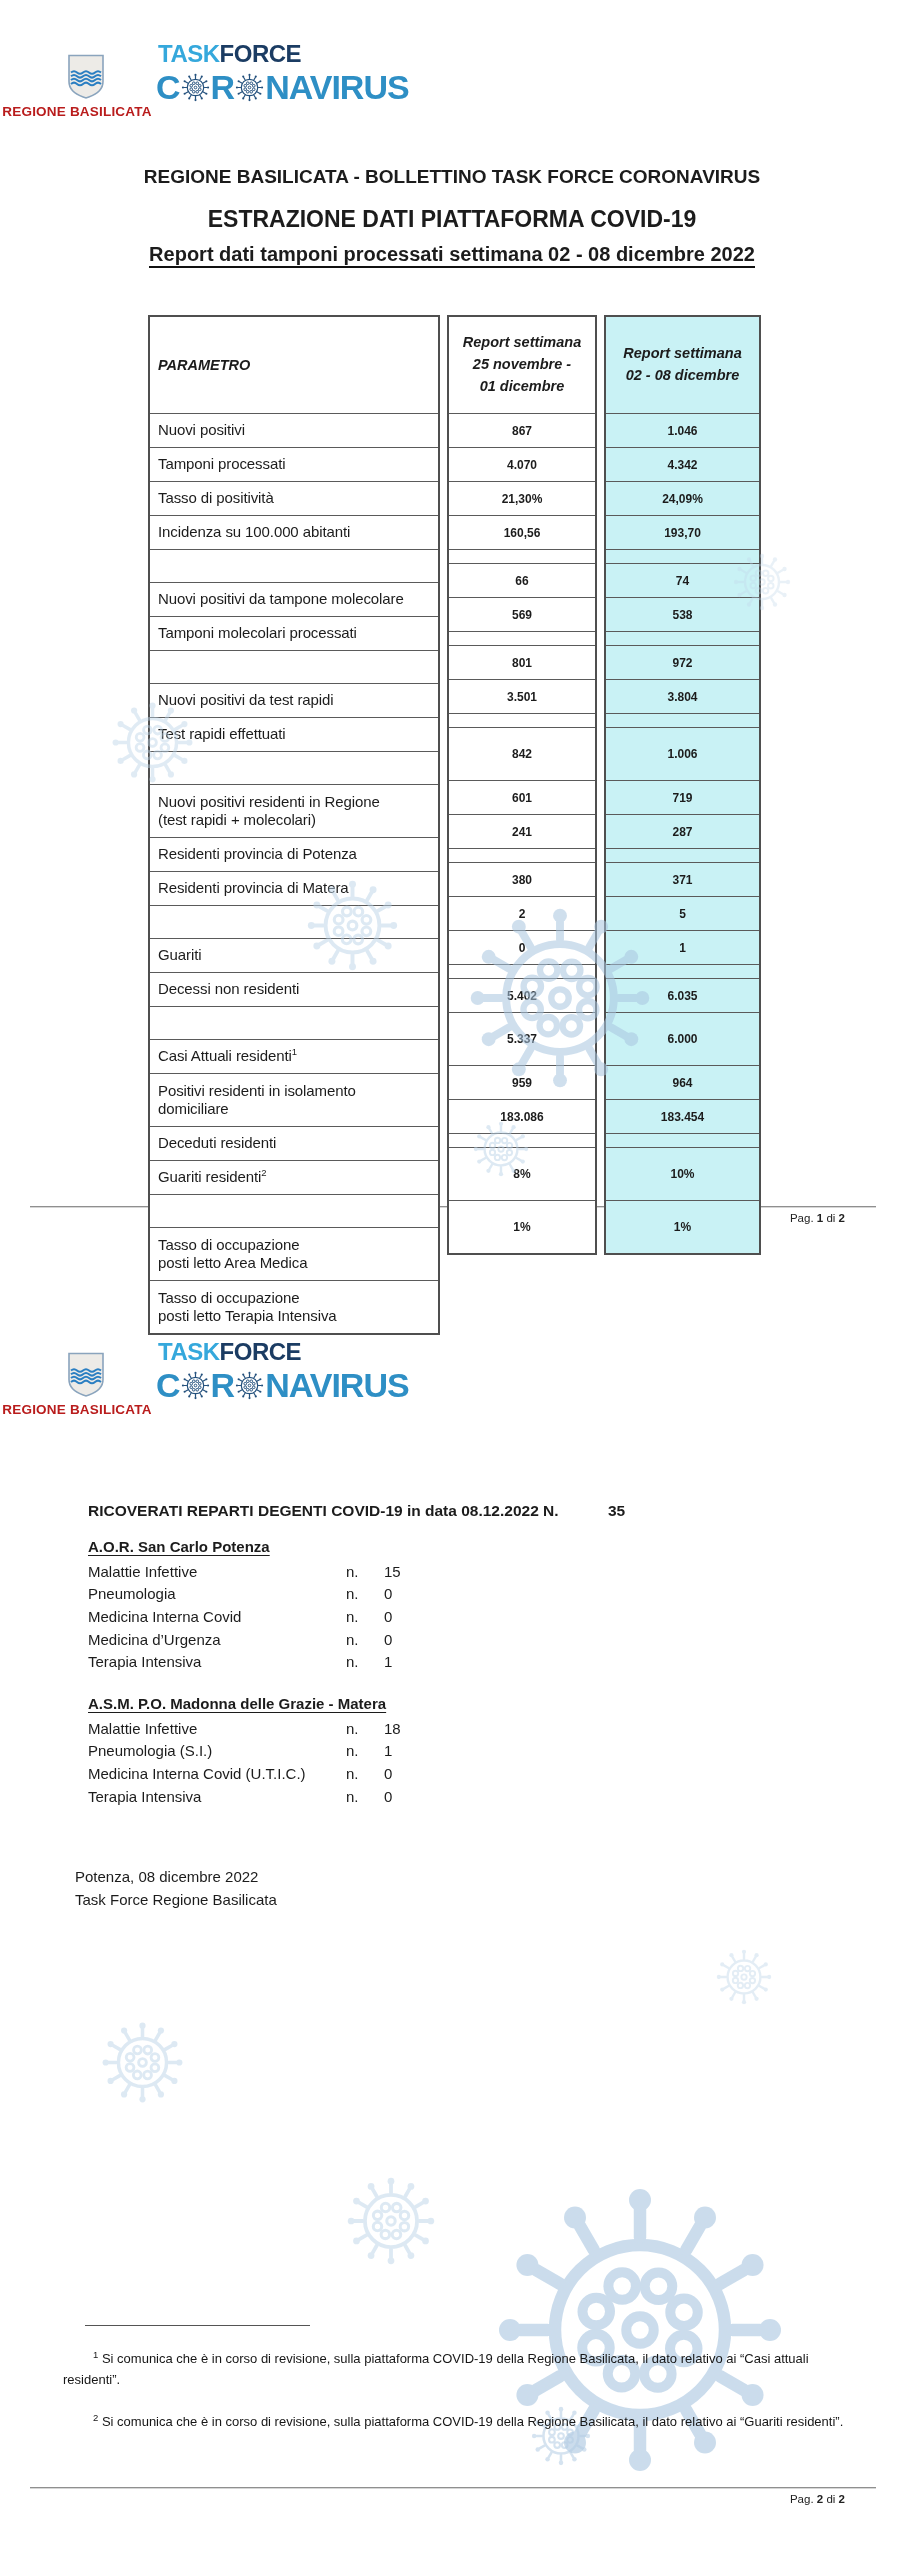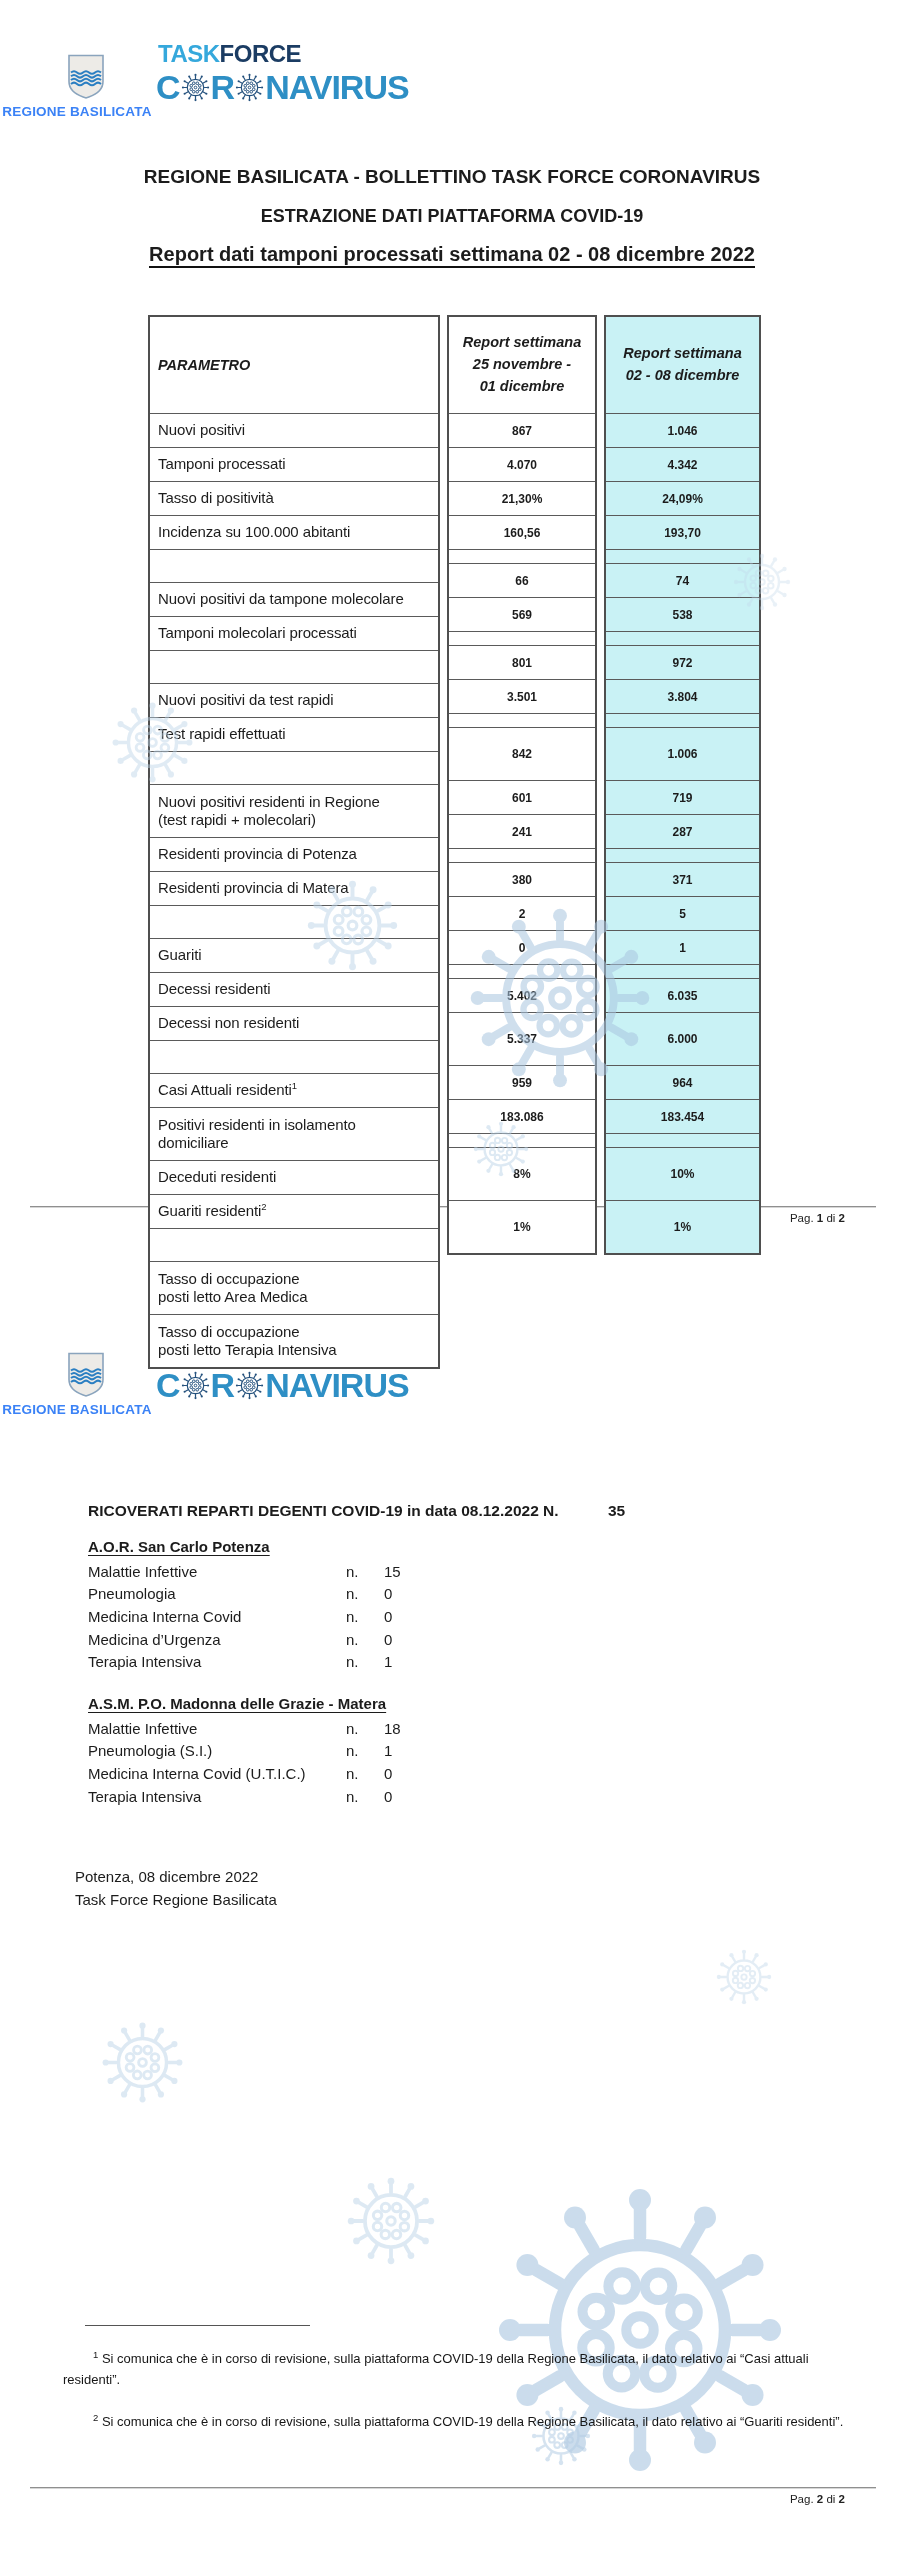"REGIONE BASILICATA" .region-label { color: #3b82f6 -> #b91c1c }
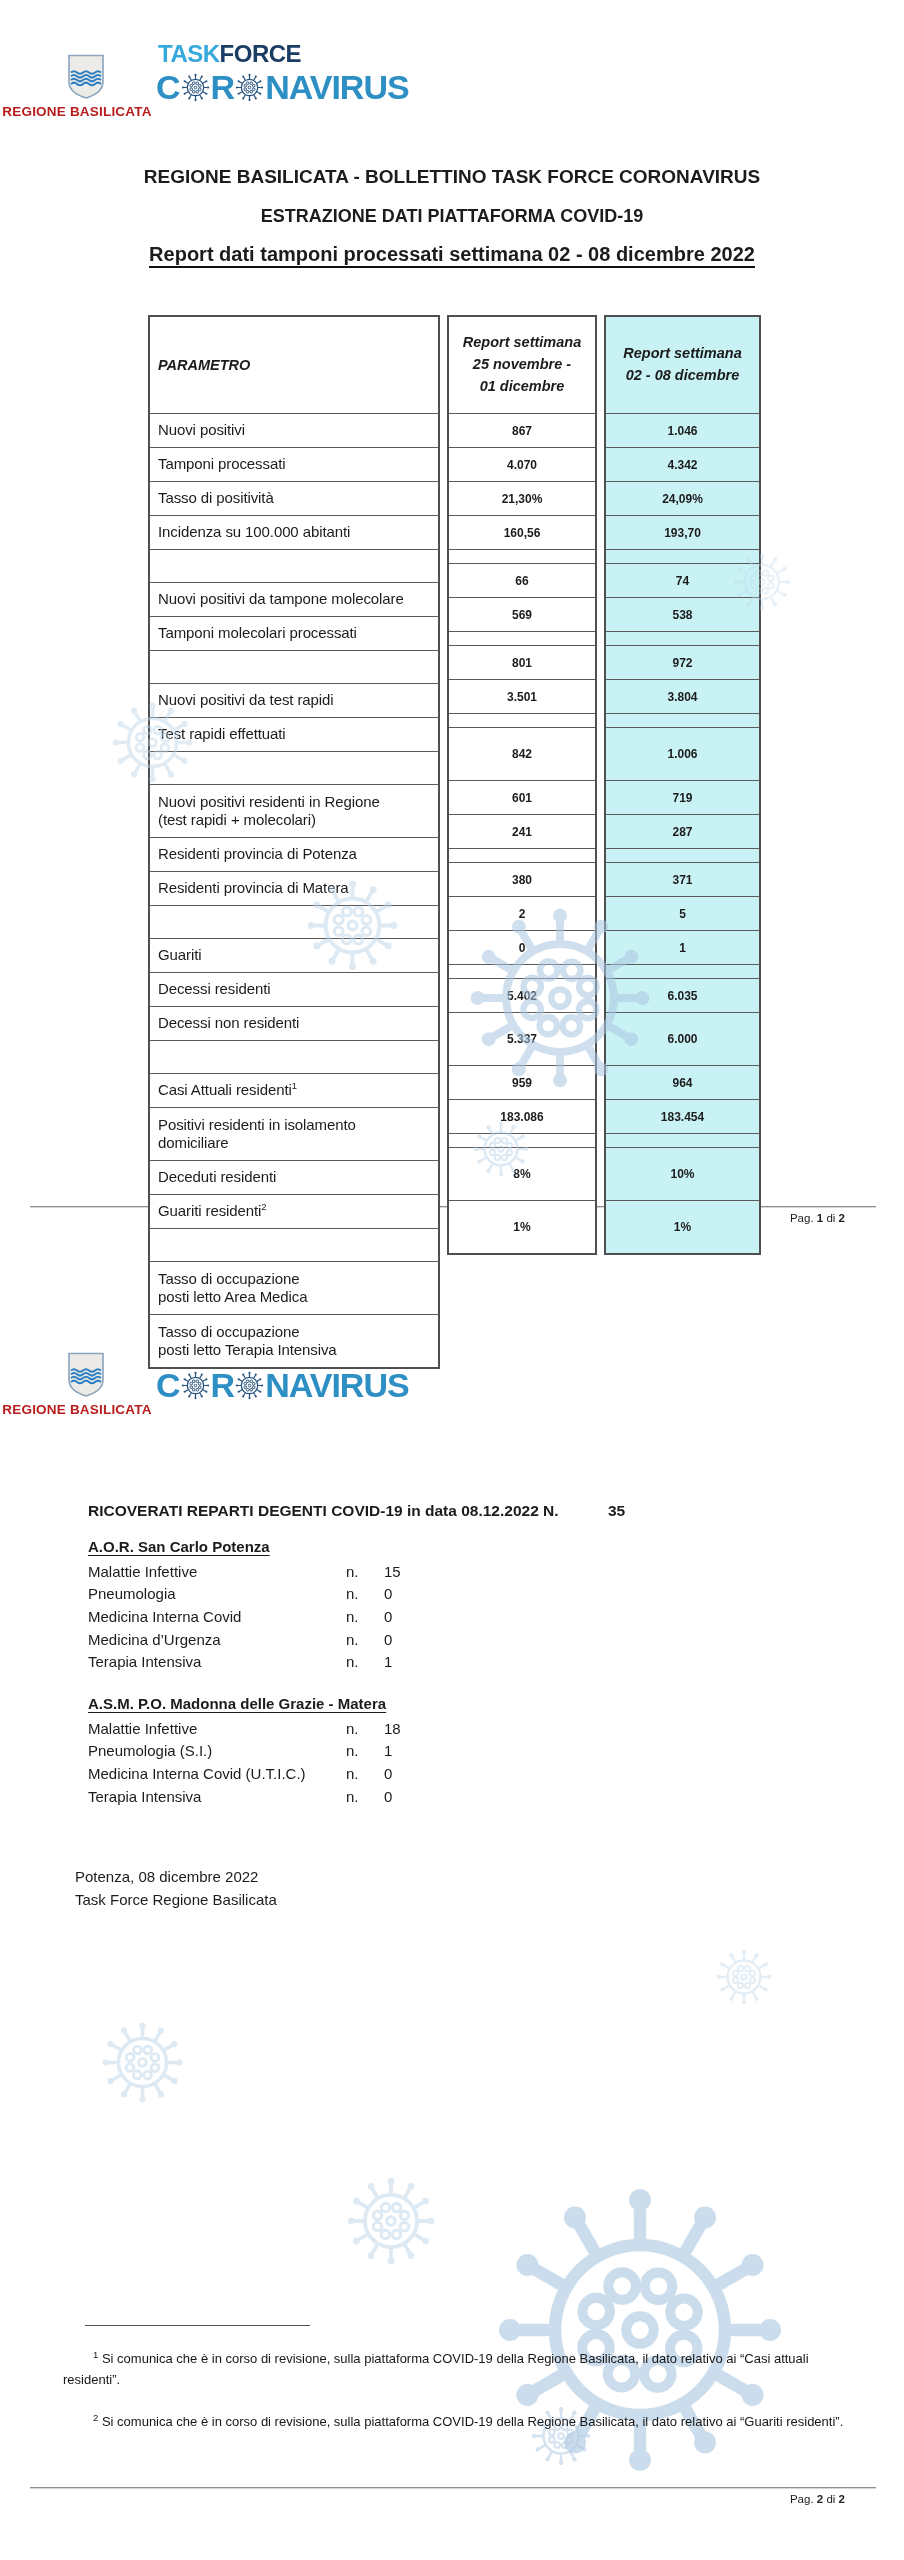"ESTRAZIONE DATI PIATTAFORMA COVID-19" .title-line2 { font-size: 18px -> 23px }
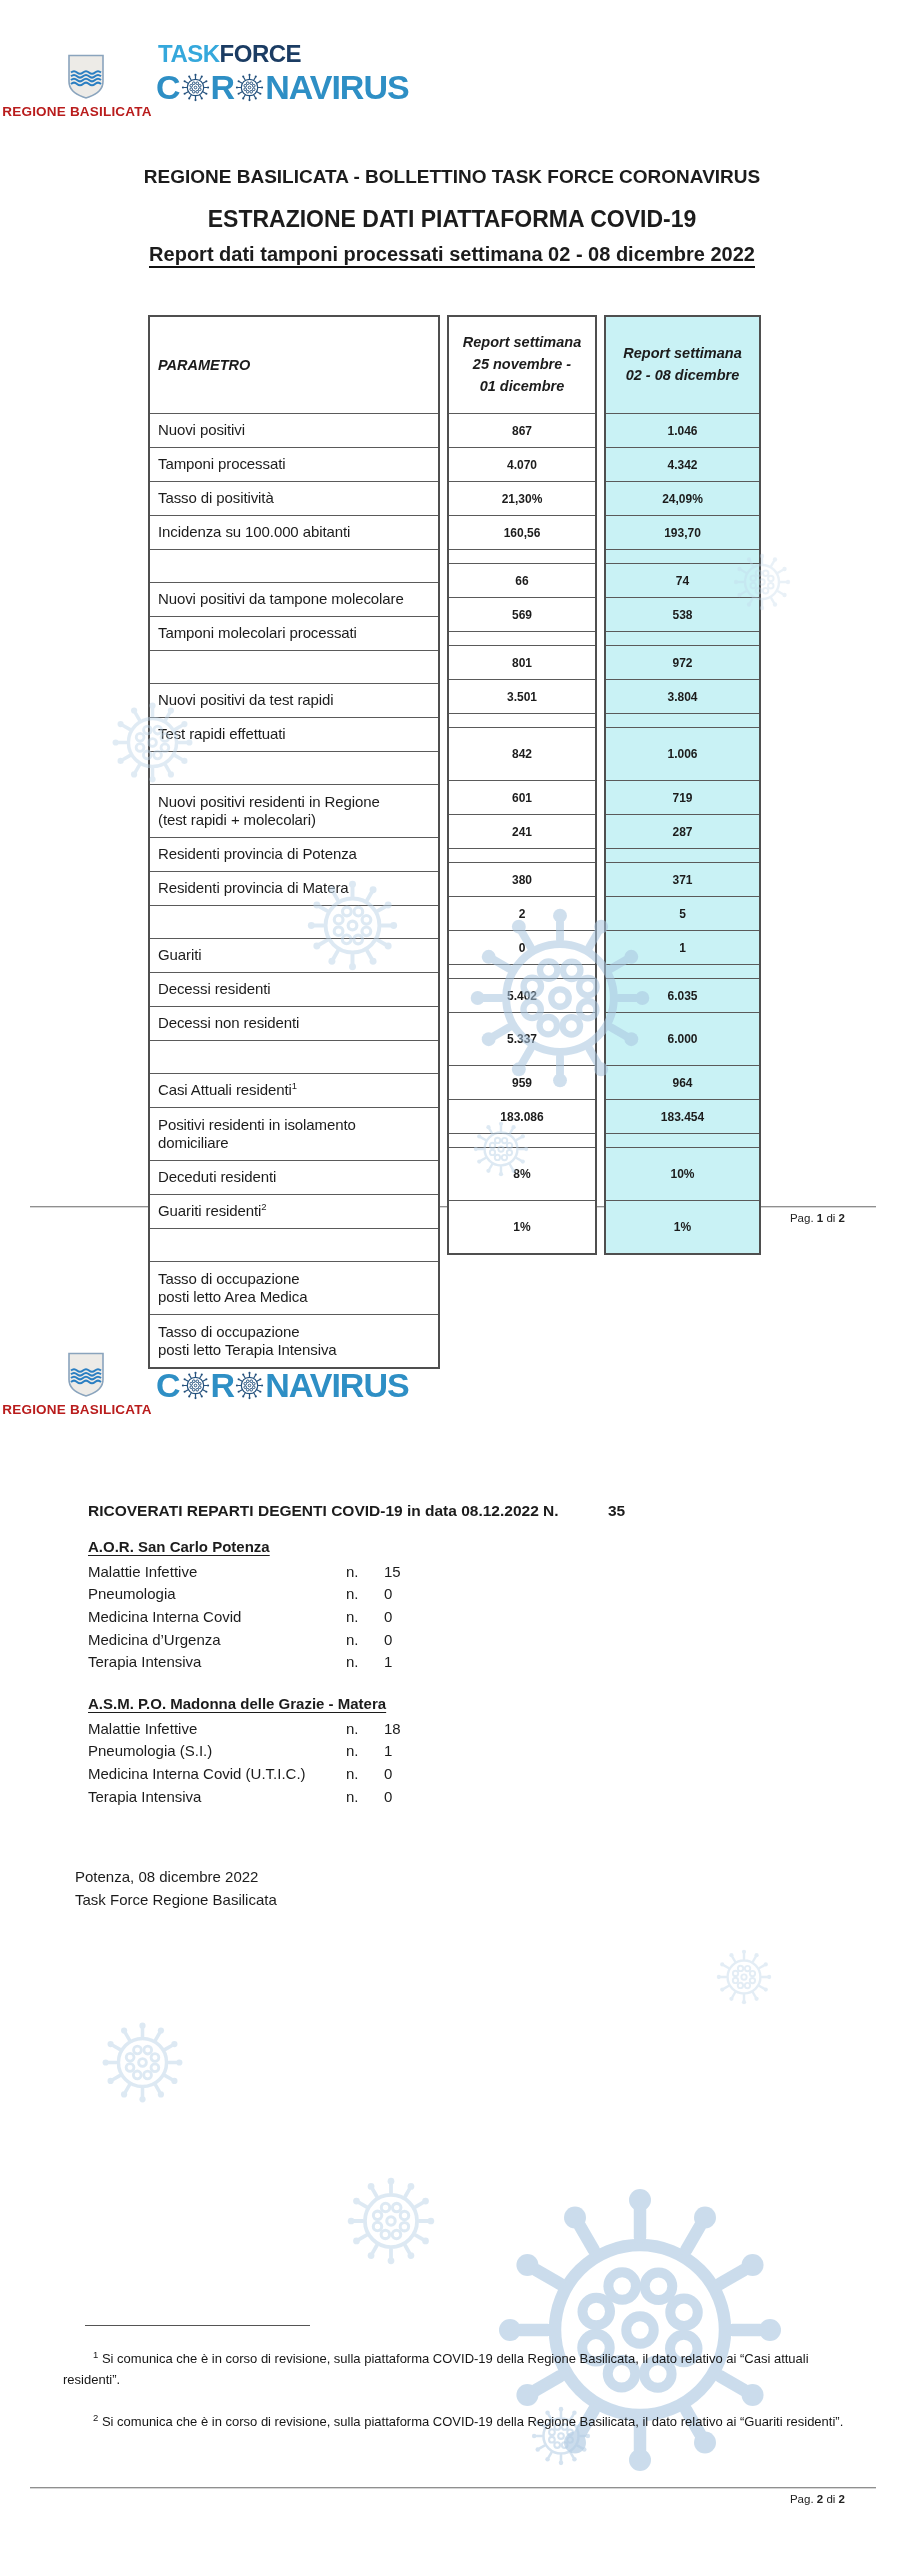"Decessi residenti" div.tcell { html: <div><span>Decessi residenti</span></div> -> none }
